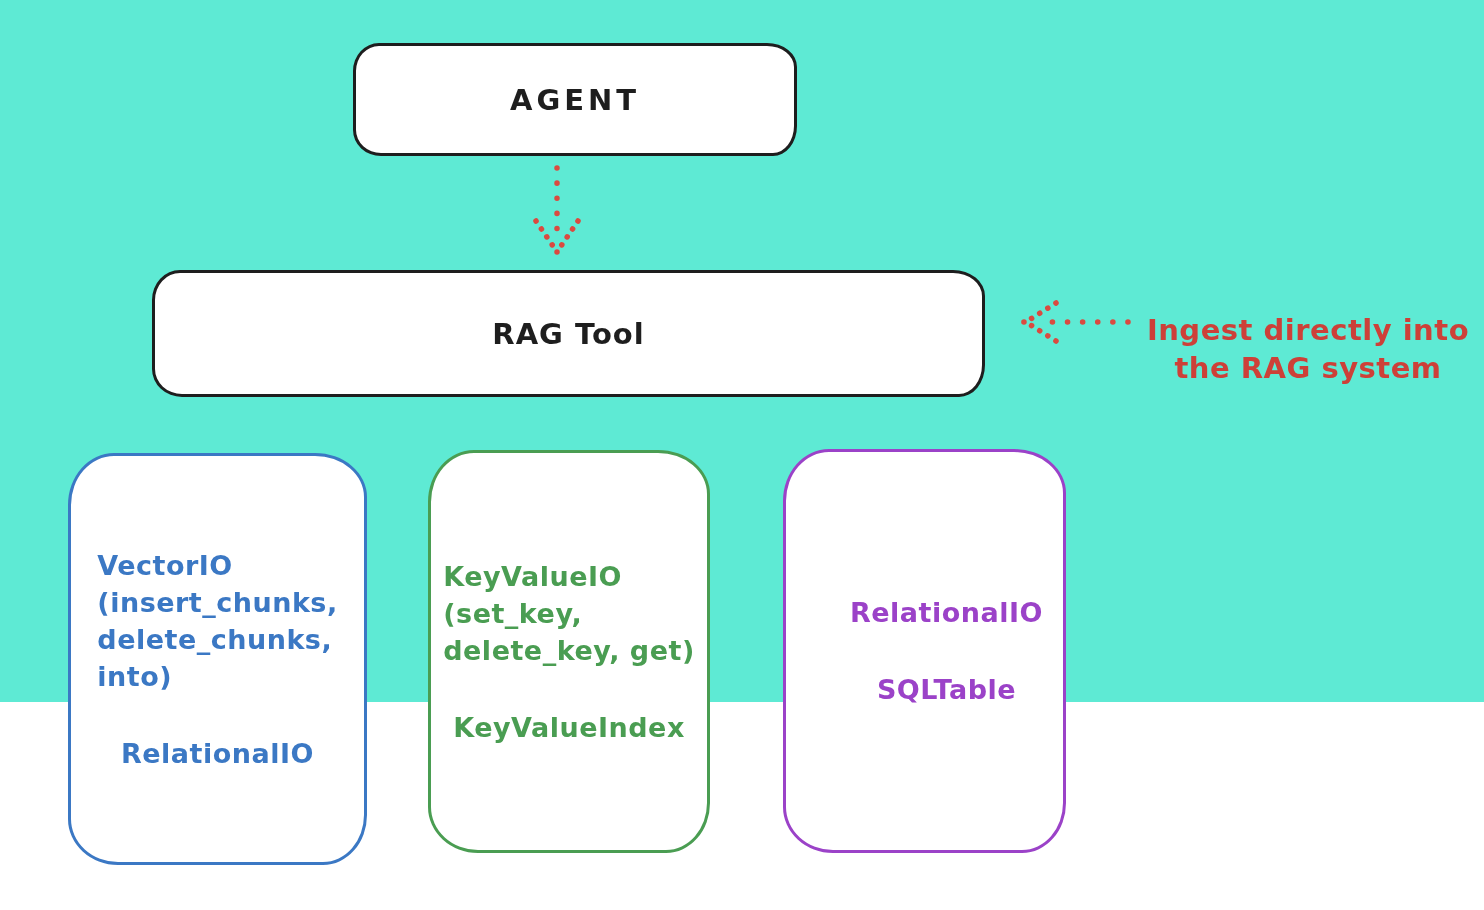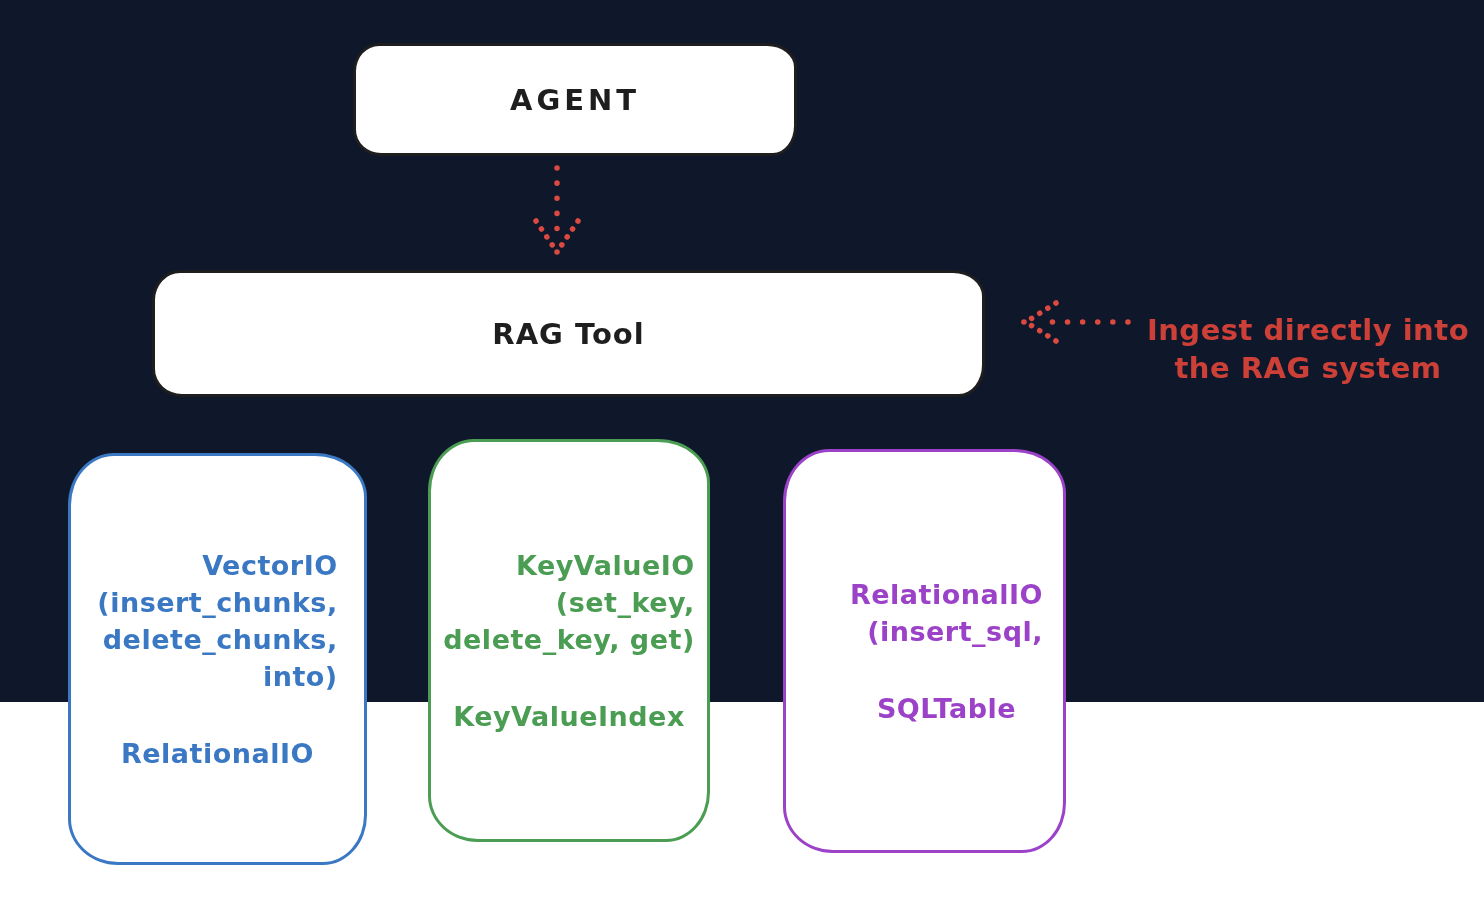"AGENT" .canvas { background: #0f172a -> #5eead4 }
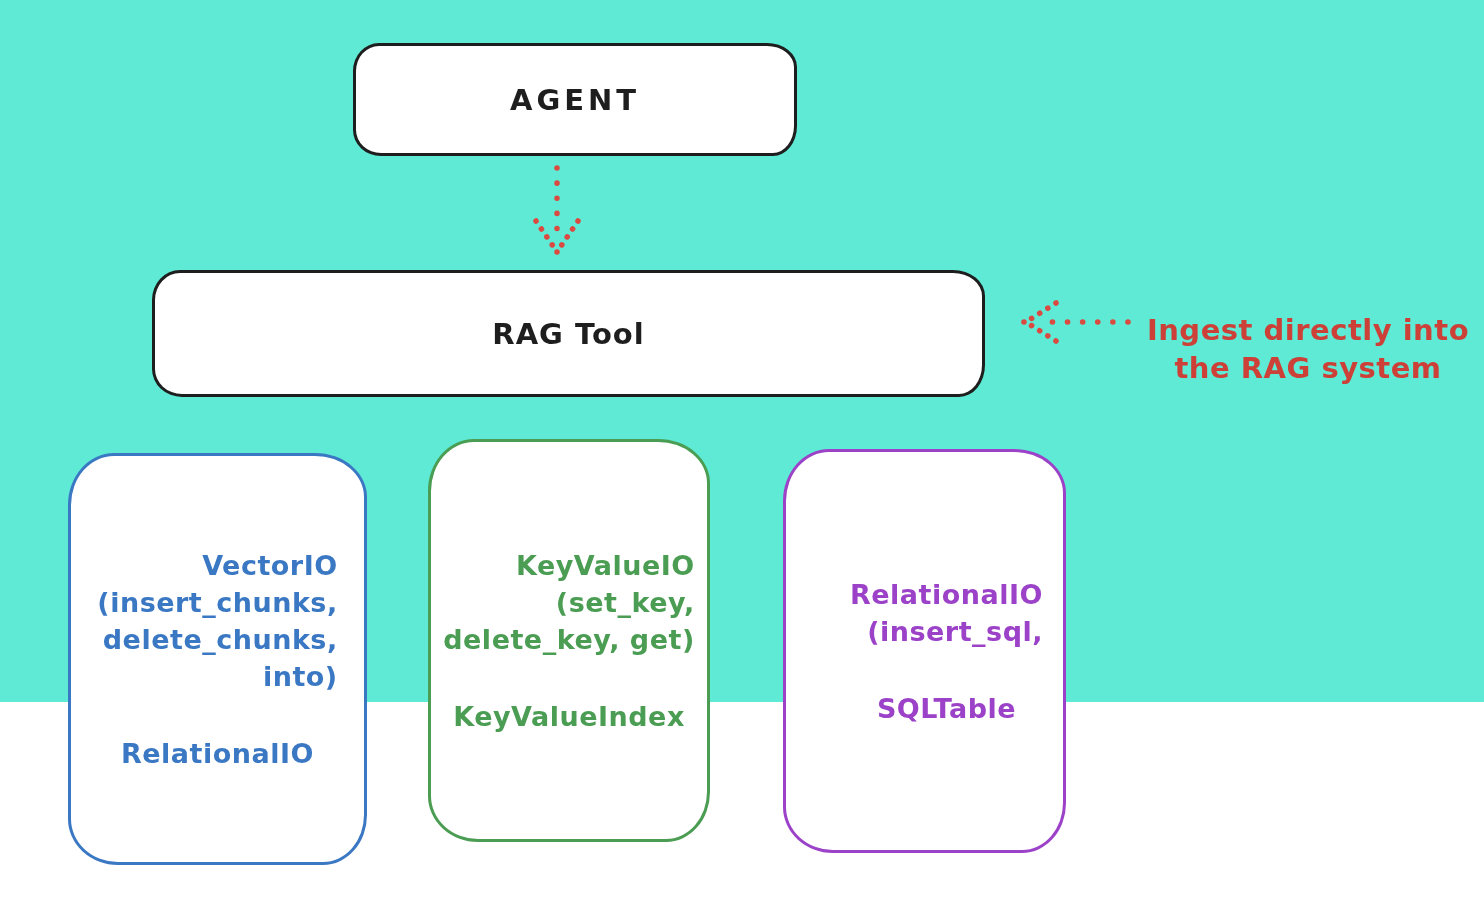"VectorIO" .io-box { text-align: right -> left }
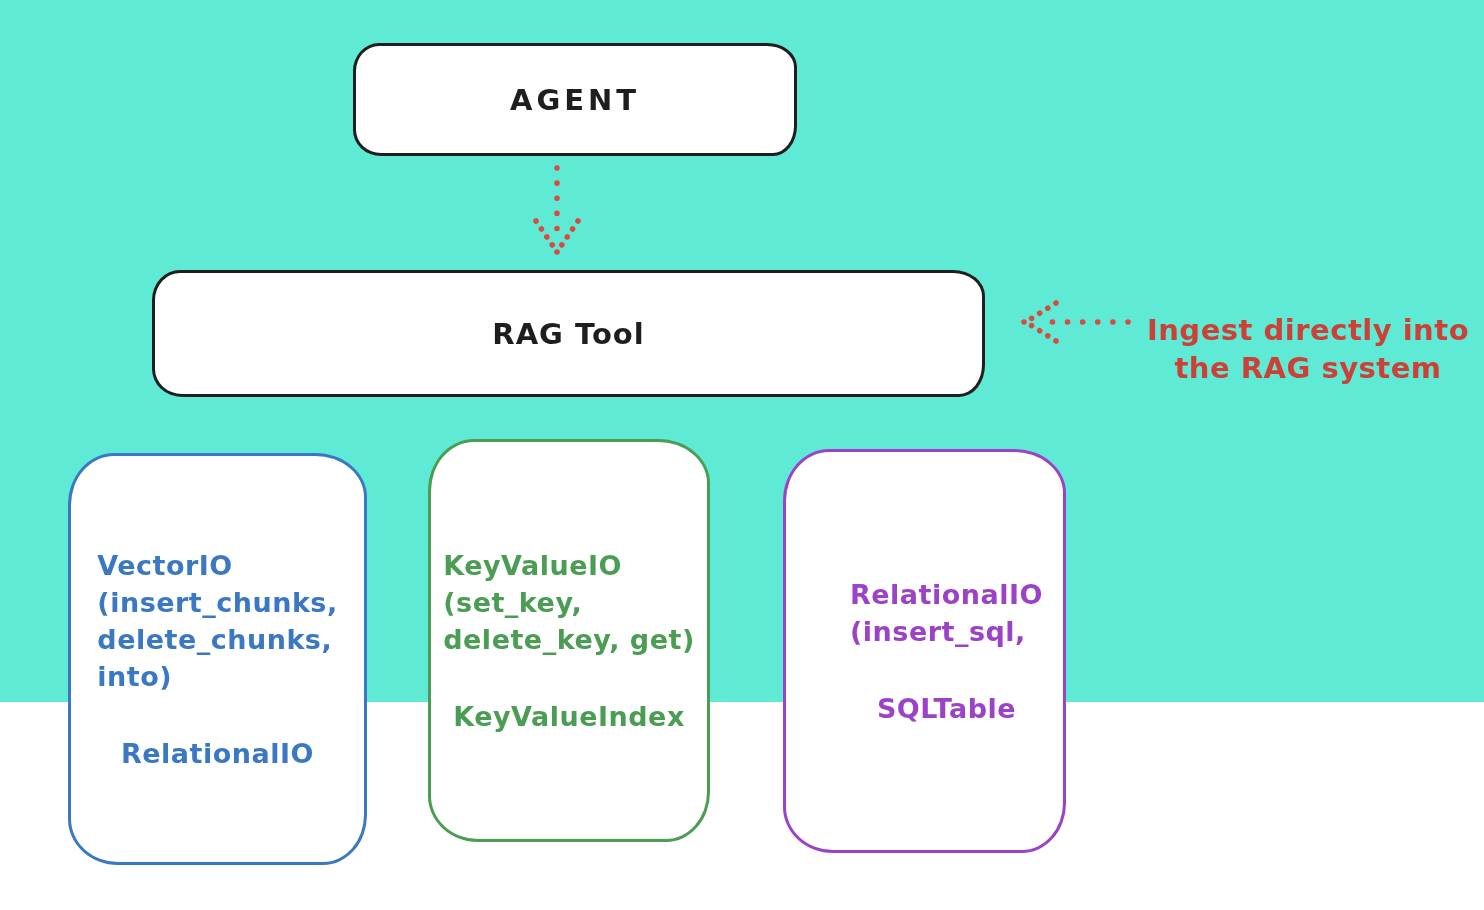"KeyValueIO" .io-box.keyvalue { top: 439px -> 450px }
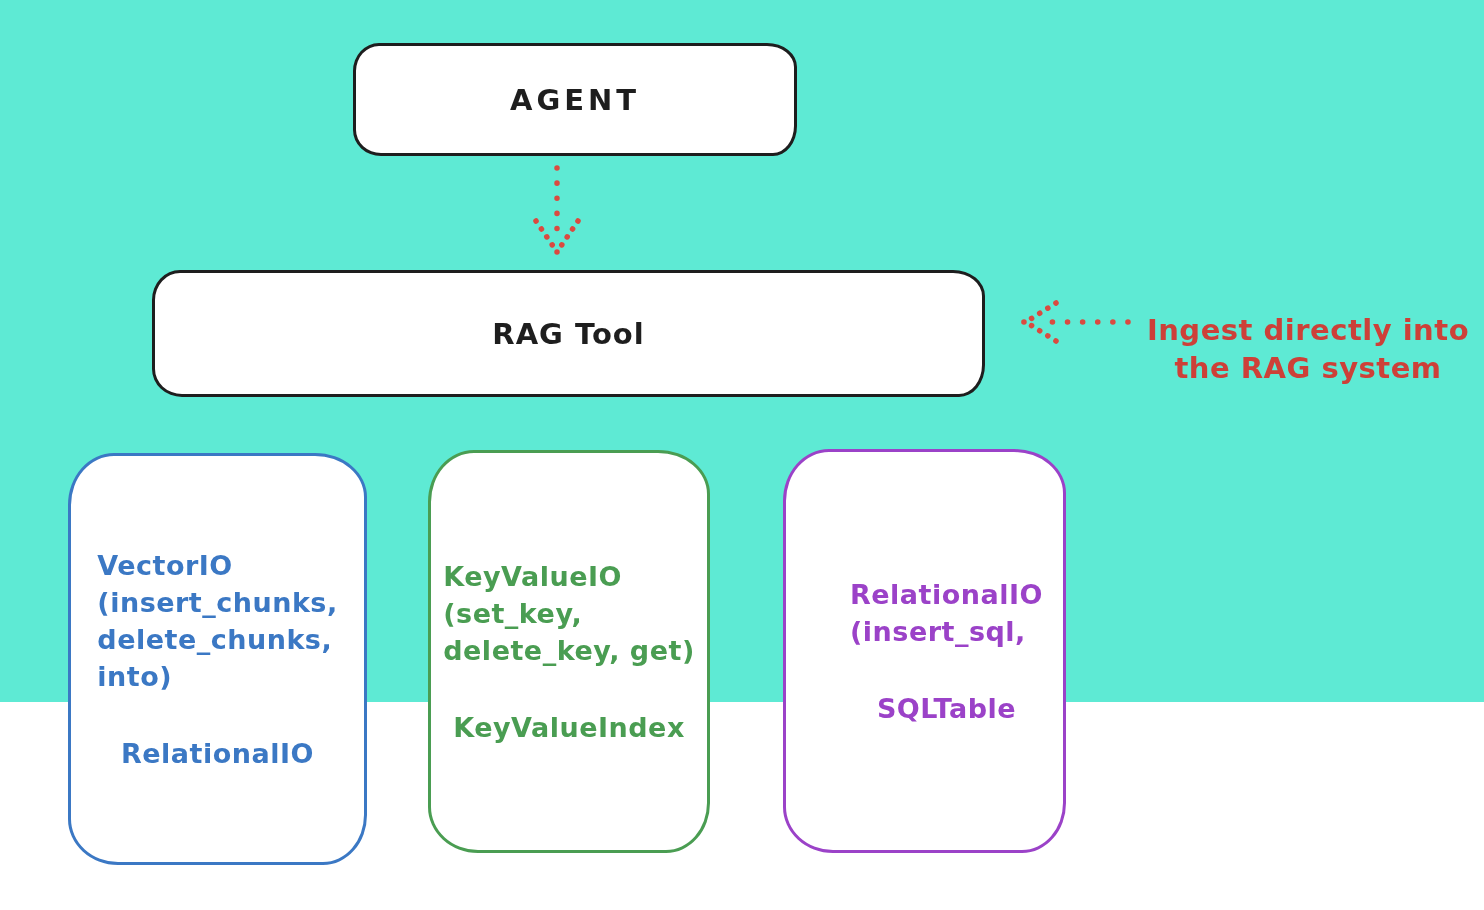"(insert_sql," div { html: <div>(insert_sql,</div> -> none }
